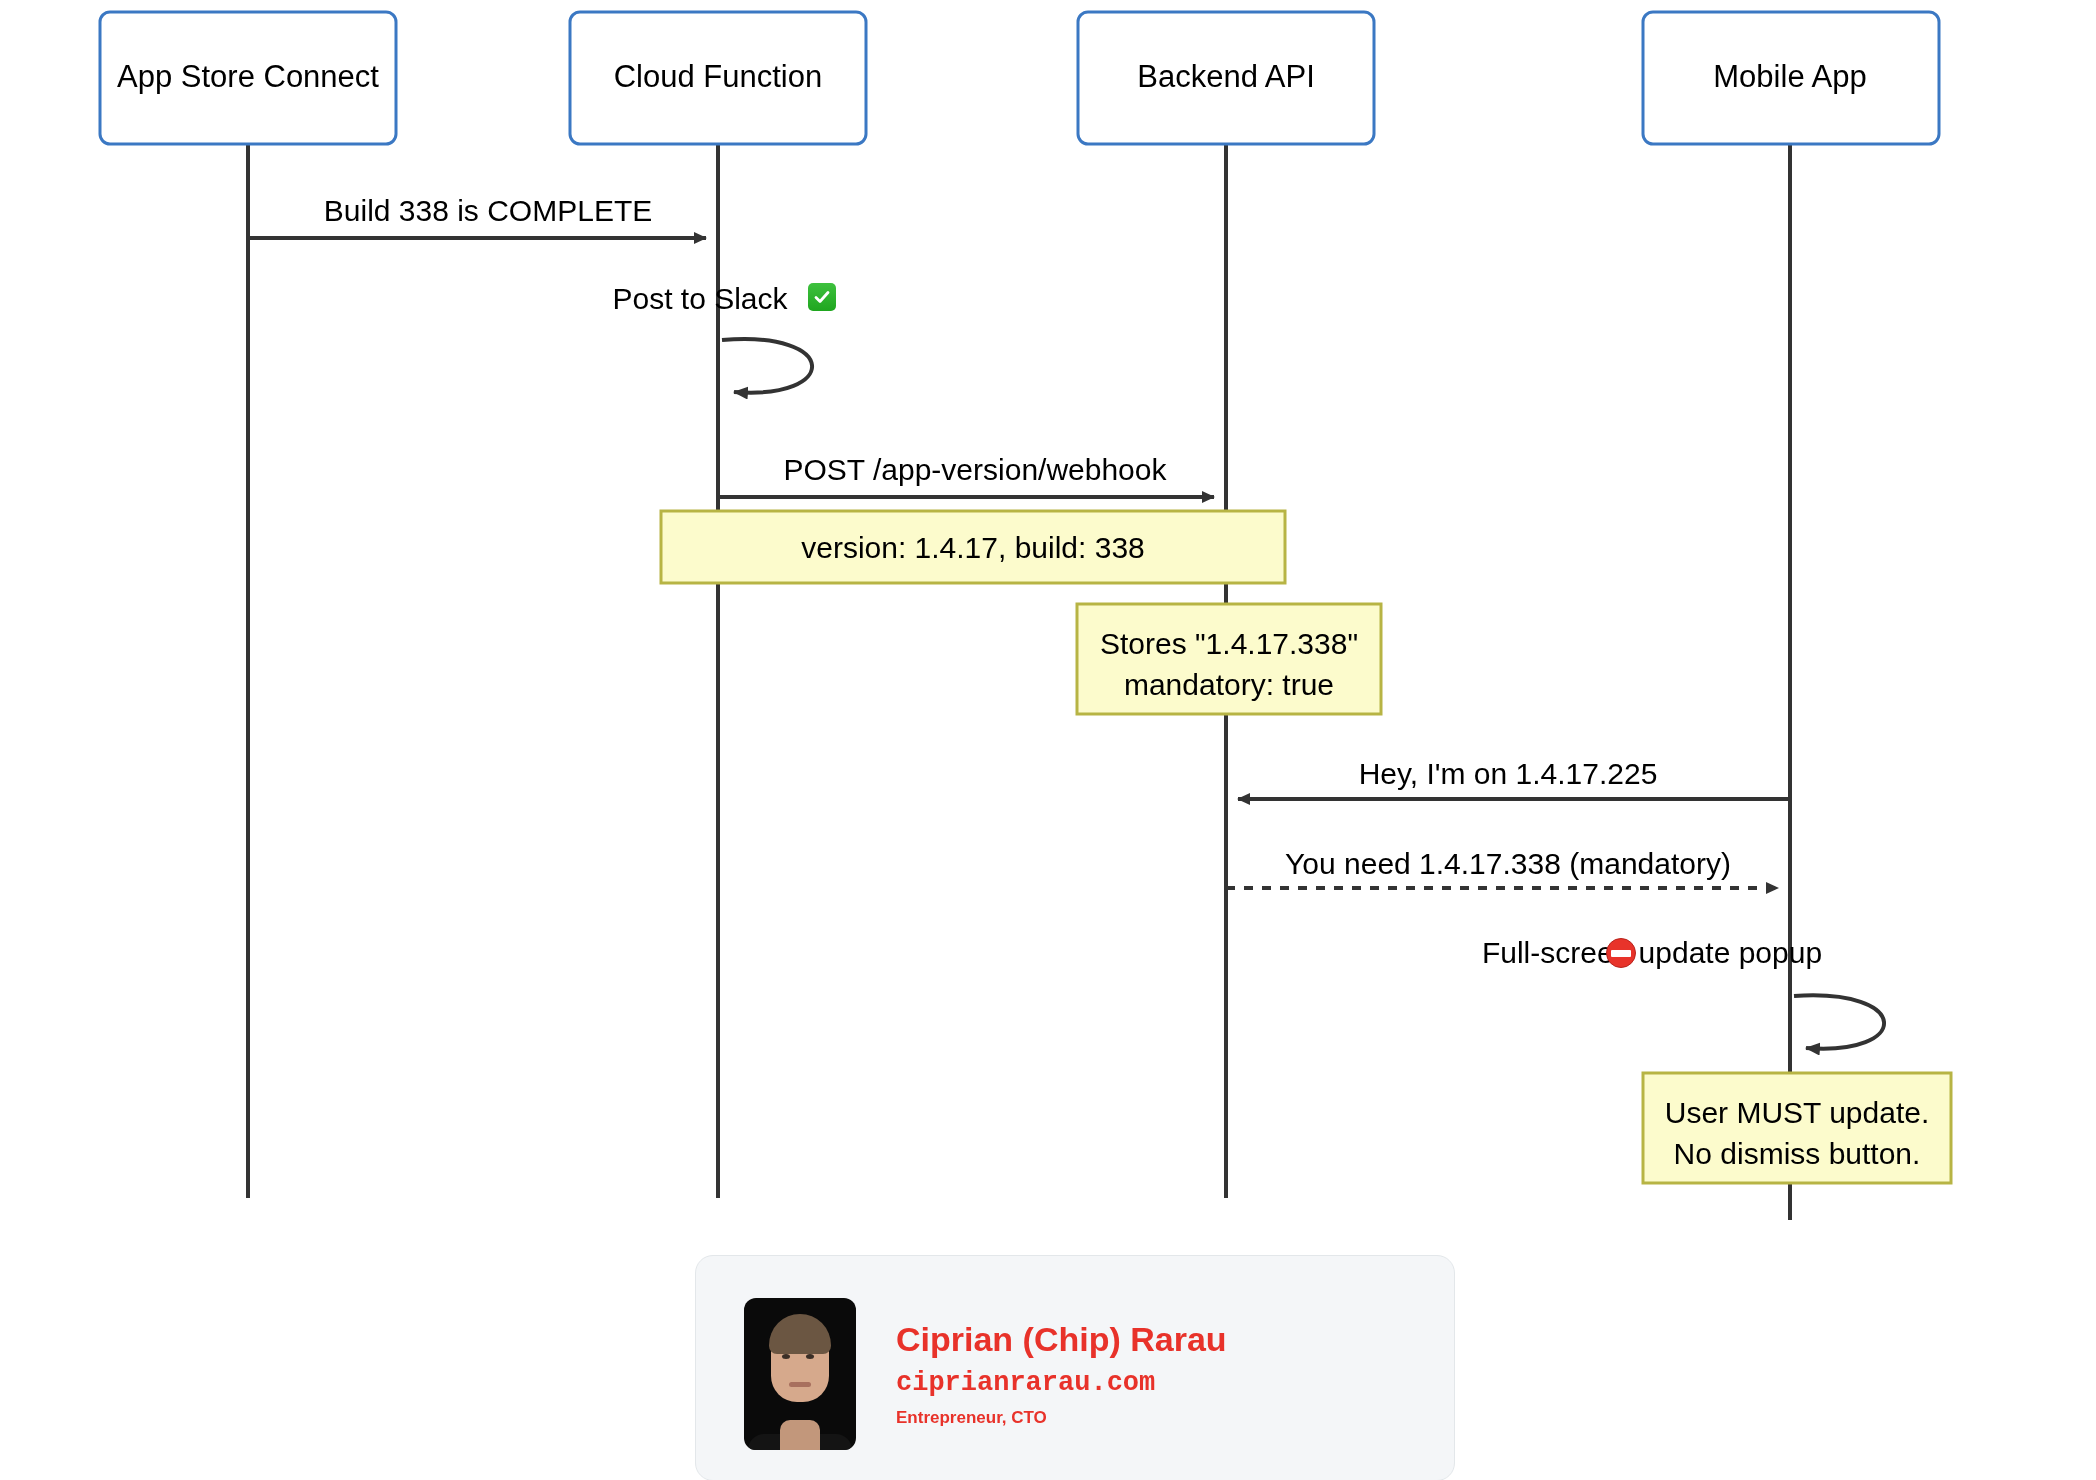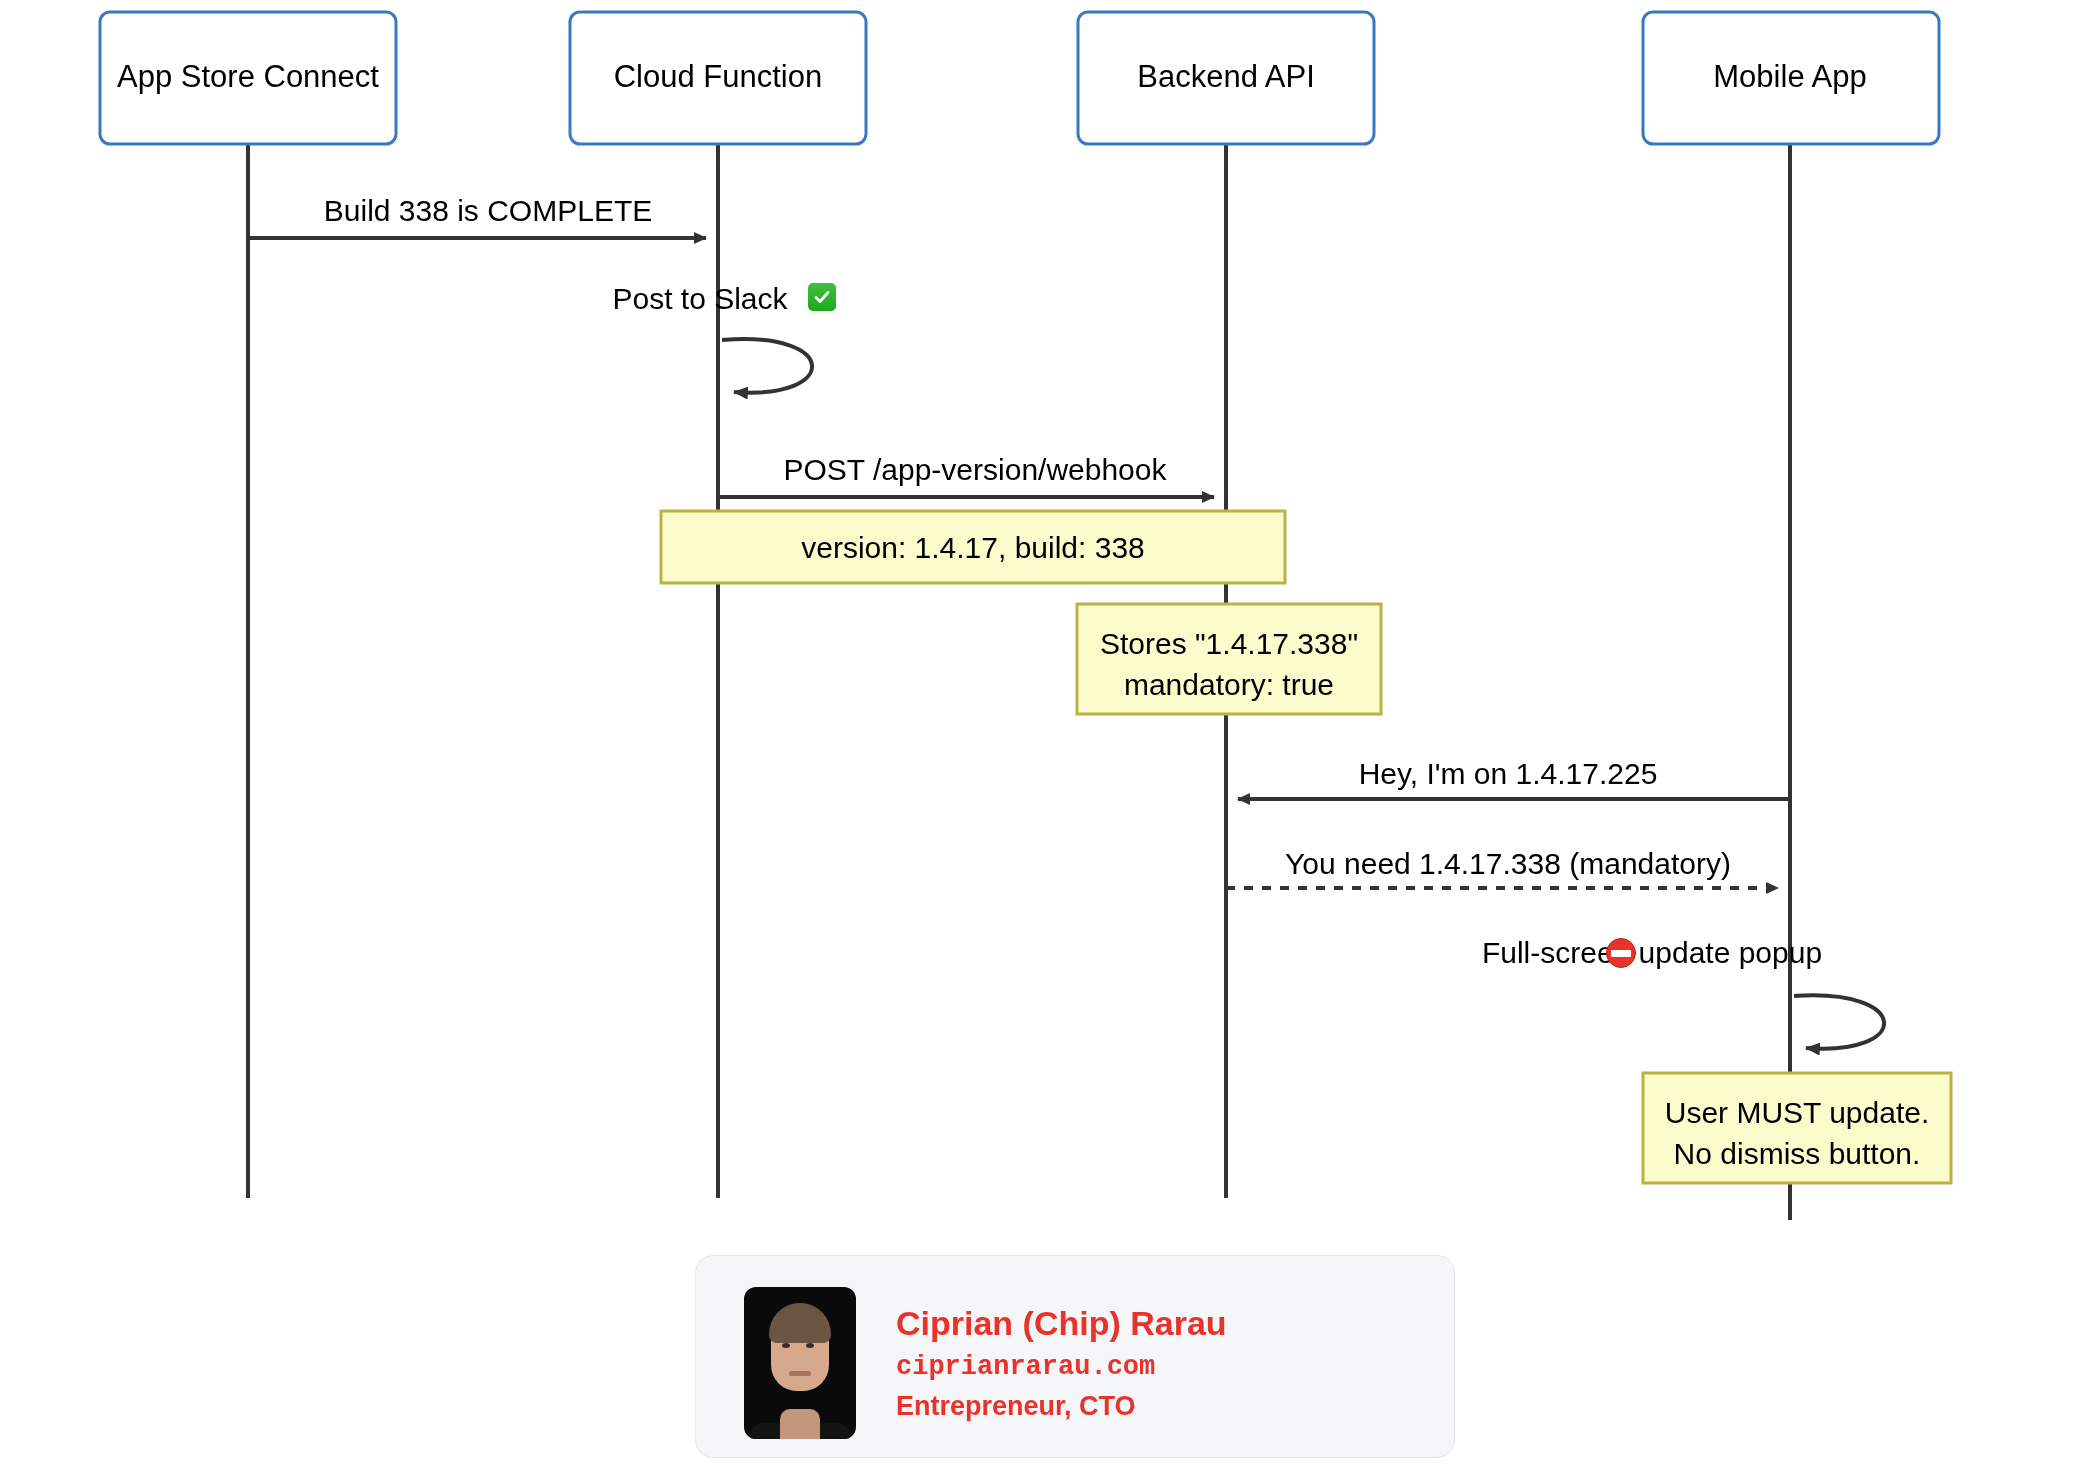"Ciprian (Chip) Rarau" #card { height: 203px -> 226px }
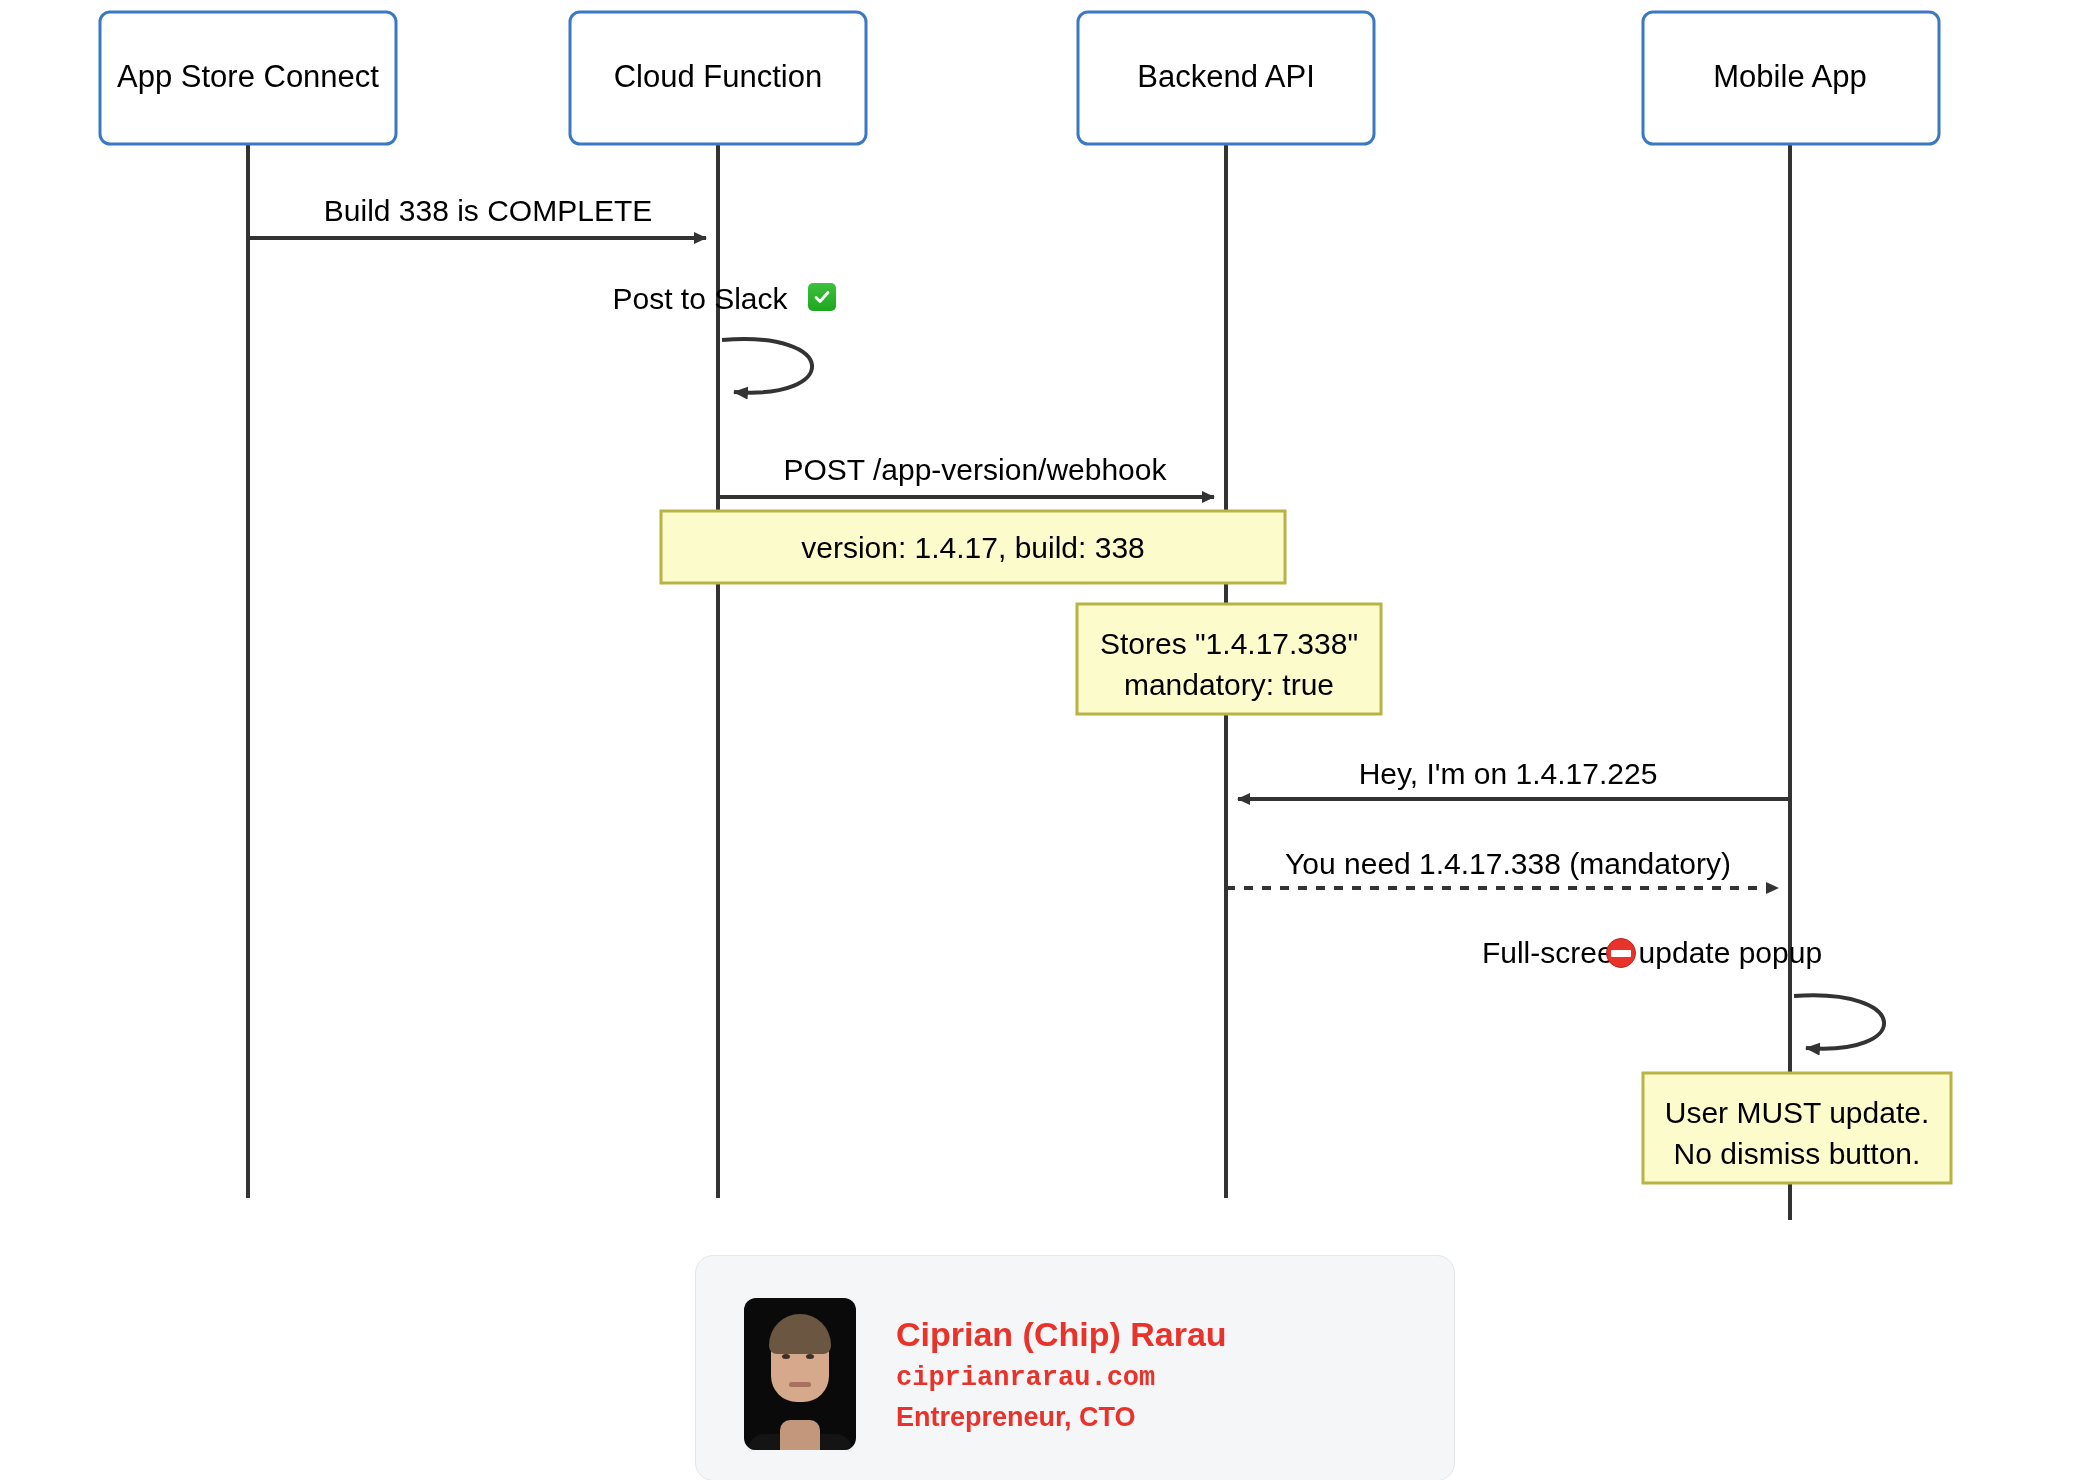"Entrepreneur, CTO" #card-role { font-size: 27px -> 17px }
